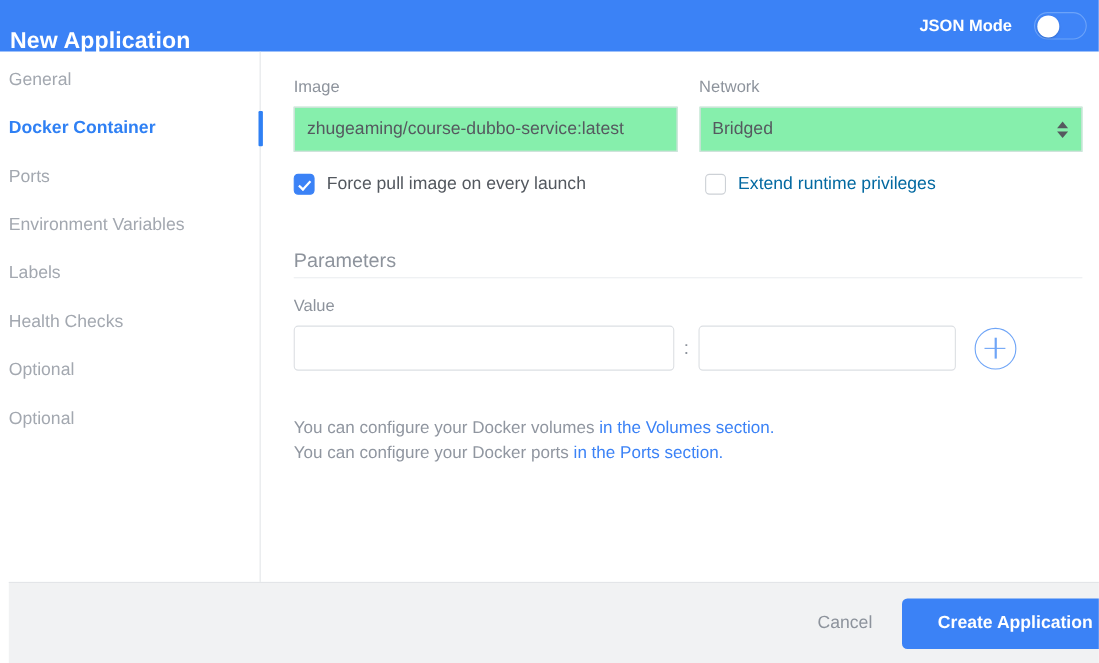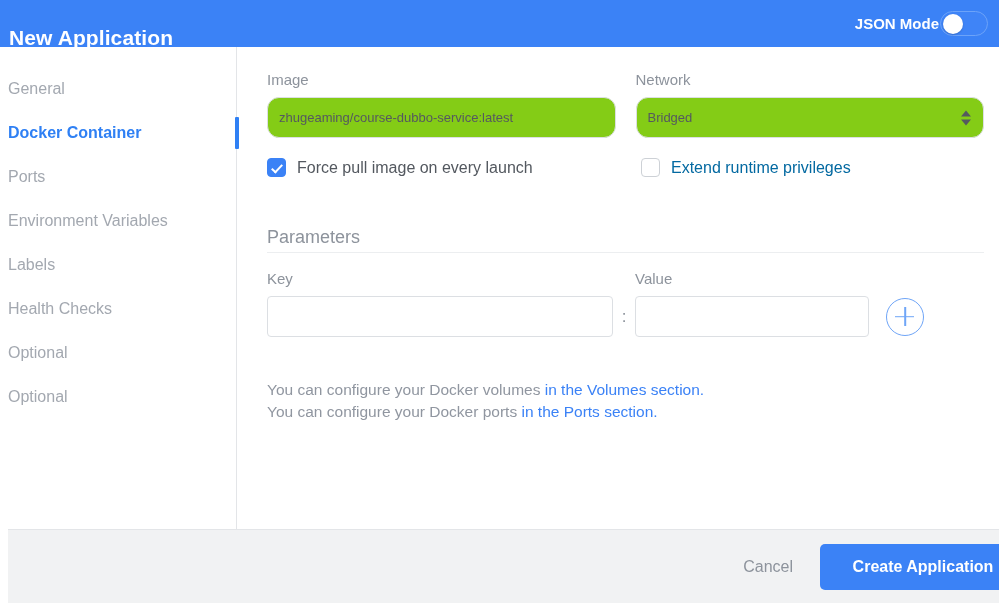"JSON Mode" .titlebar-right { gap: 1px -> 20px }
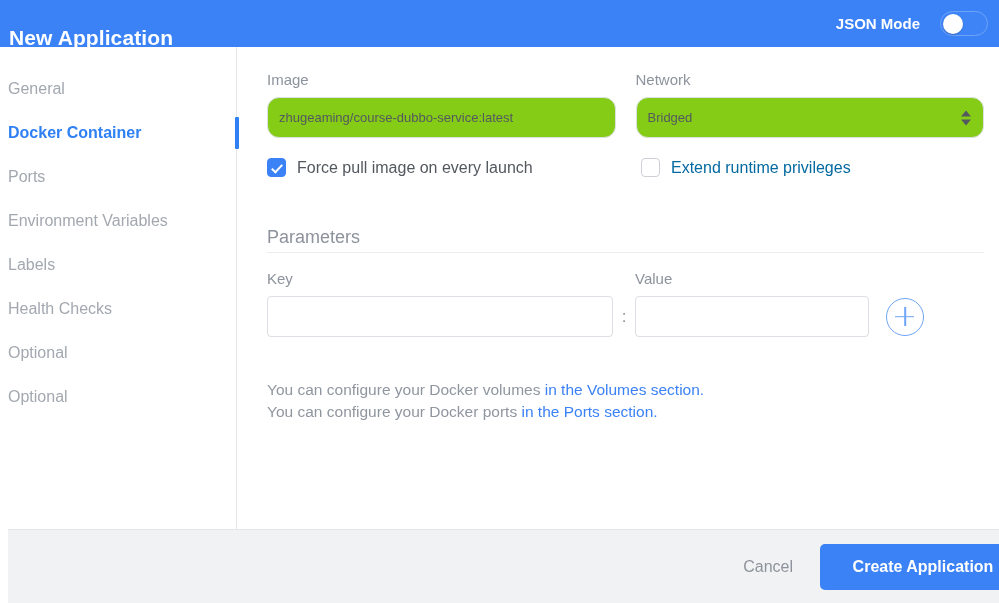"General" .sidebar { padding-top: 20px -> 4px }
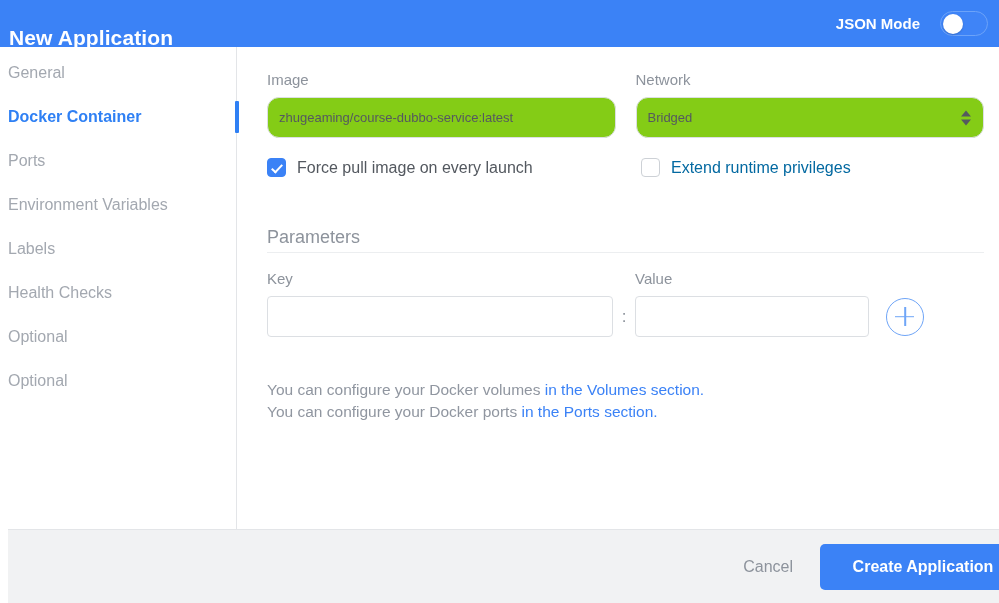"zhugeaming/course-dubbo-service:latest" .text-input { background: #84cc16 -> #86efac; border-radius: 12px -> 0; font-size: 13px -> 16px }
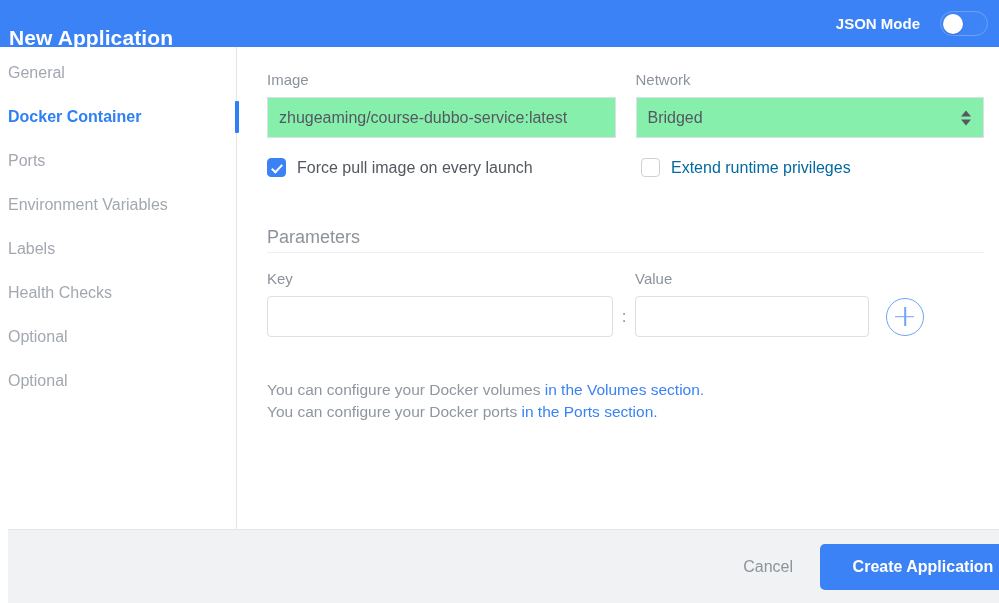"Key" div.kv-label { html: <div>Key</div> -> none }
